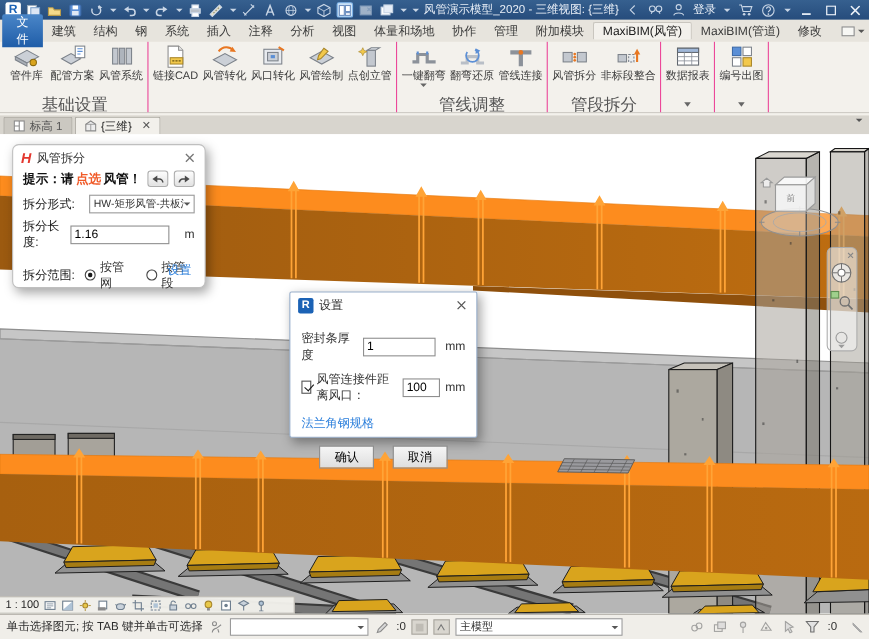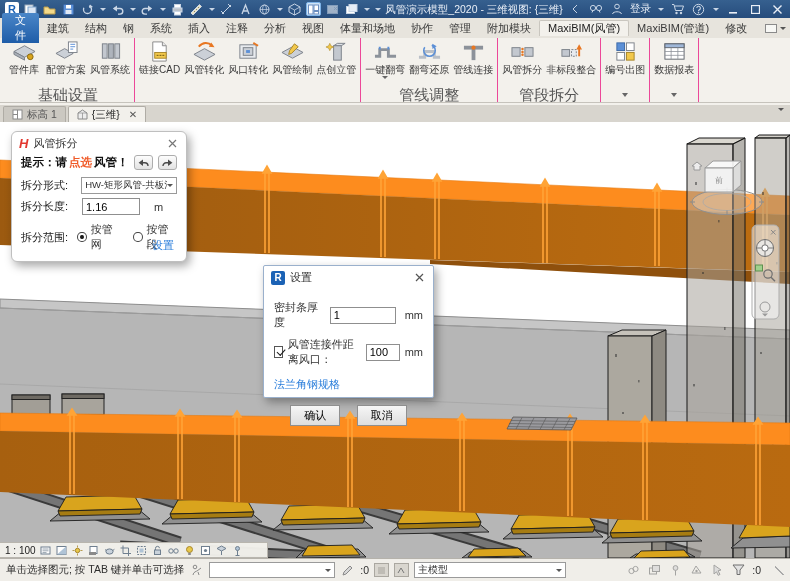"编号出图" div.panel { order: before "数据报表" -> after "数据报表" }
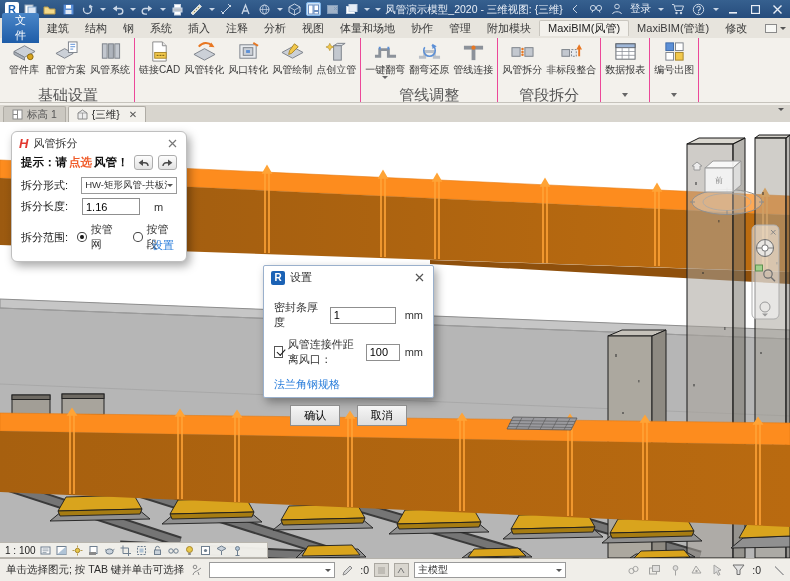"1.16" input.txt { width: 58px -> 90px }
